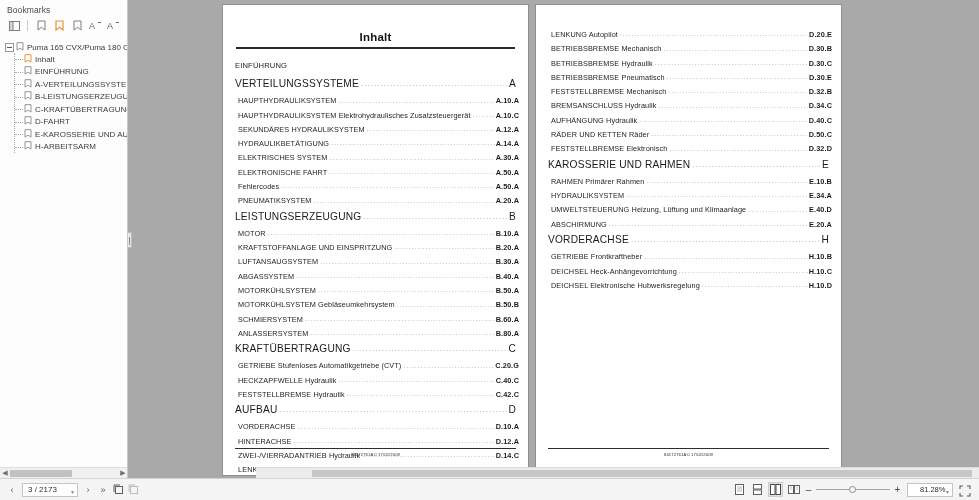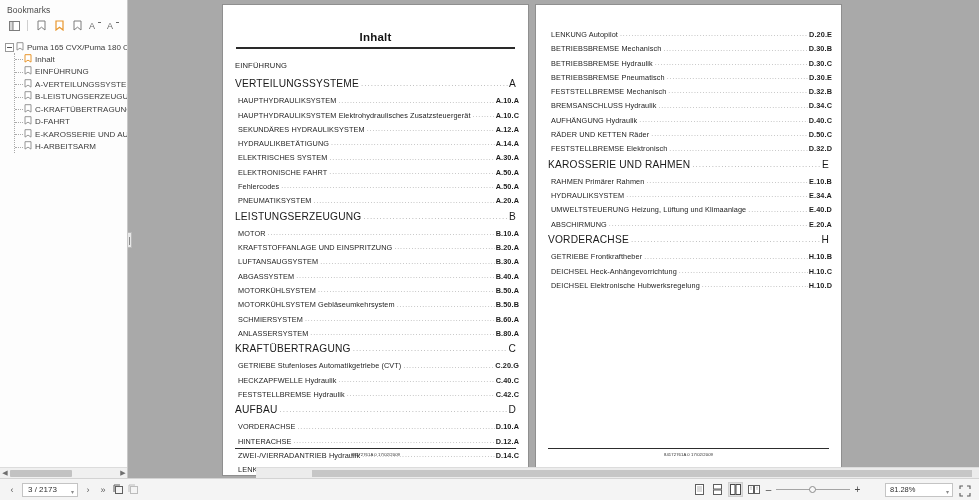"81.28%" .zoombox { margin-left: 20px -> 2px; padding-left: 4px -> 12px; width: 68px -> 46px }
